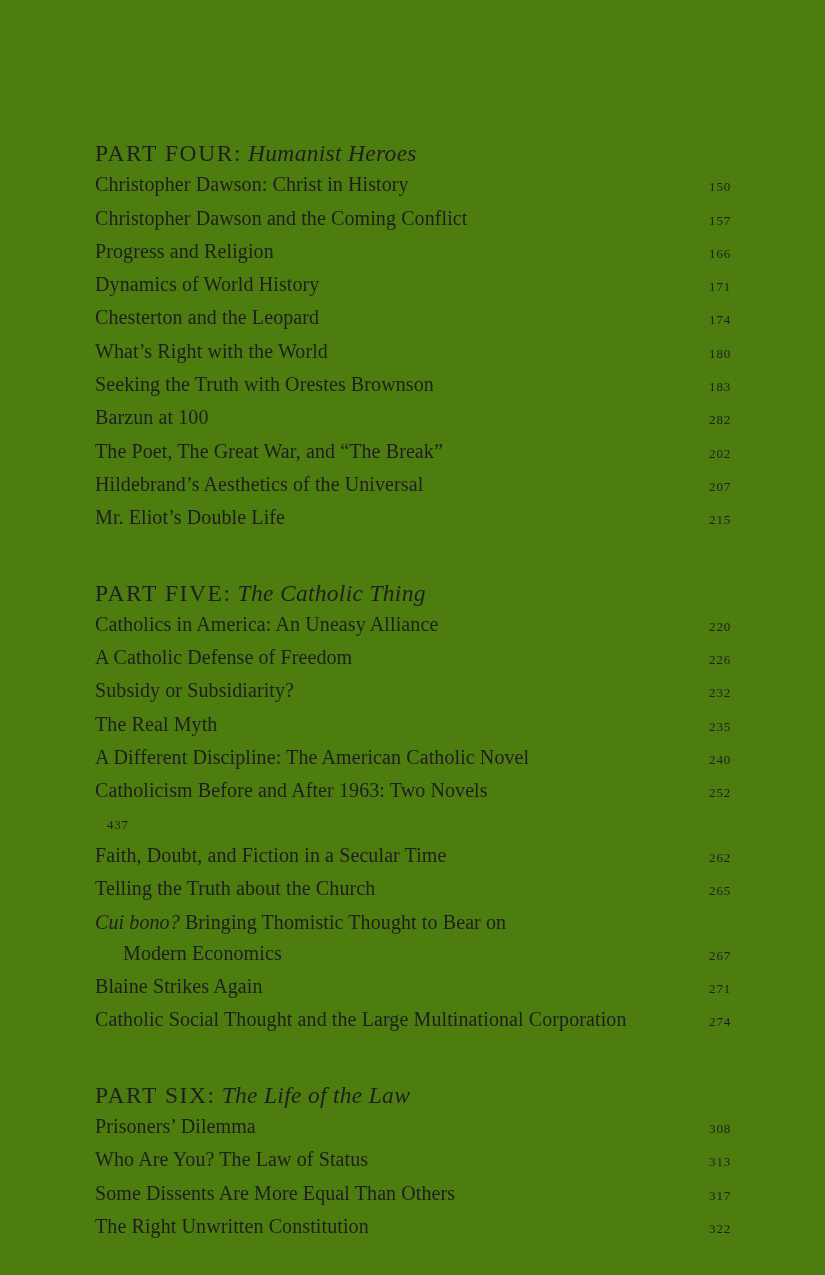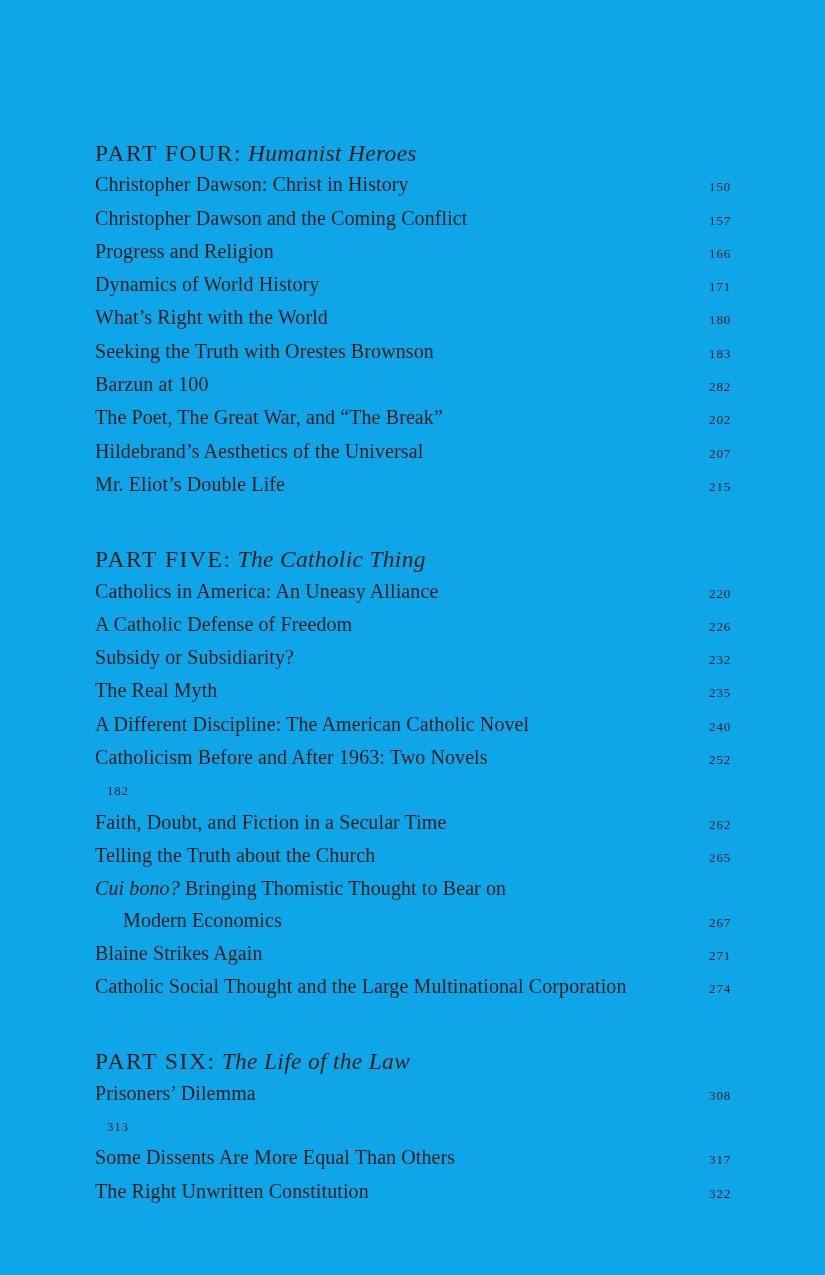"PART FOUR: Humanist Heroes" .page { background: #0ea5e9 -> #4d7c0f }
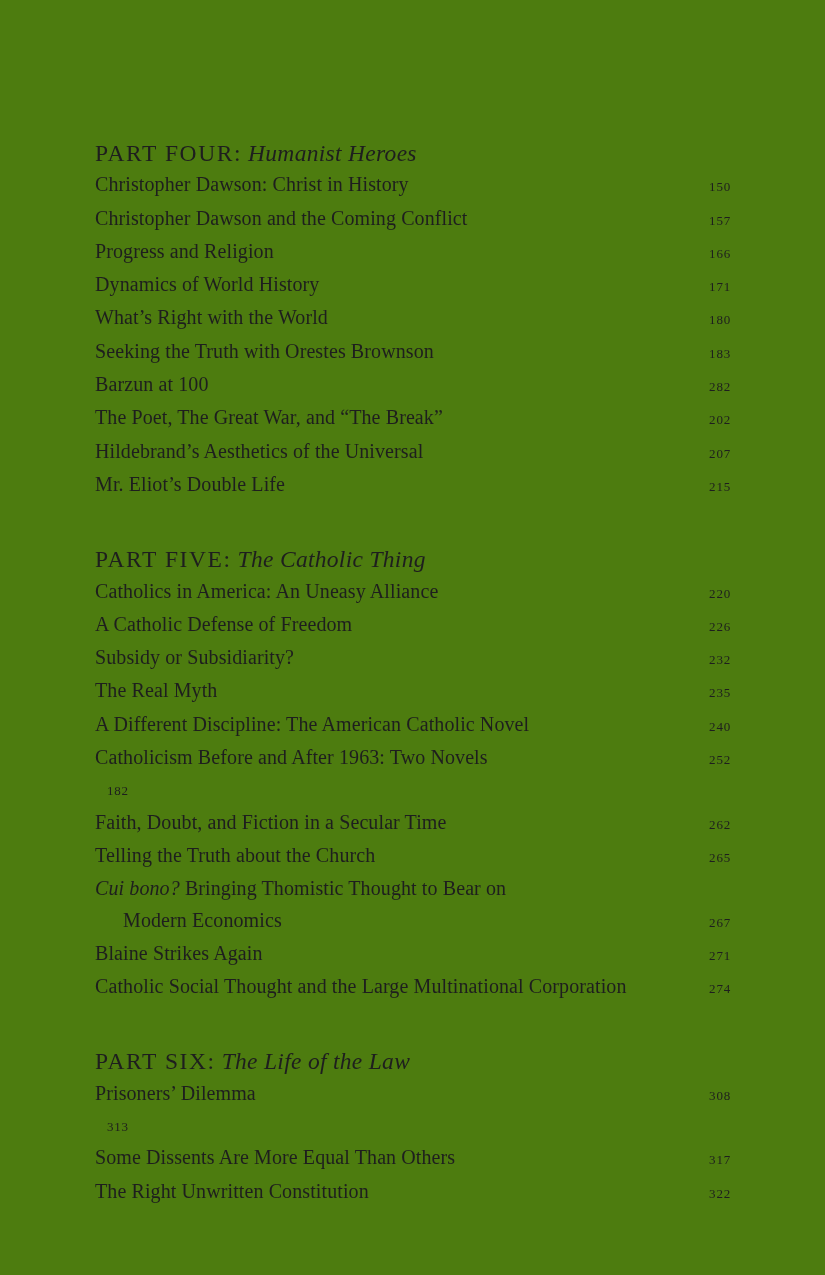"Chesterton and the Leopard" div.entry-row { html: none -> <div> <span><span>Chesterton and the Leopard</span></span> <span>174</span> </div> }
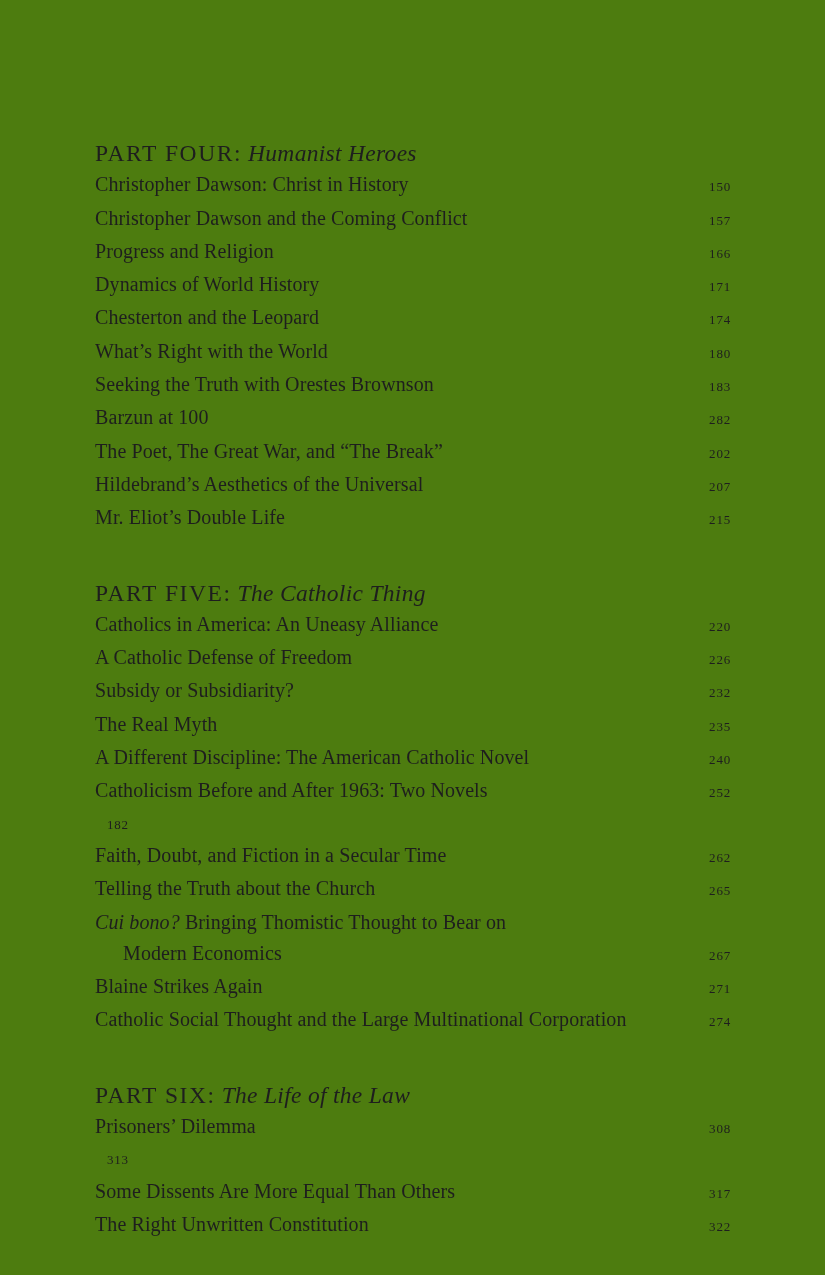"182" span.page-num { text: 182 -> 437 }
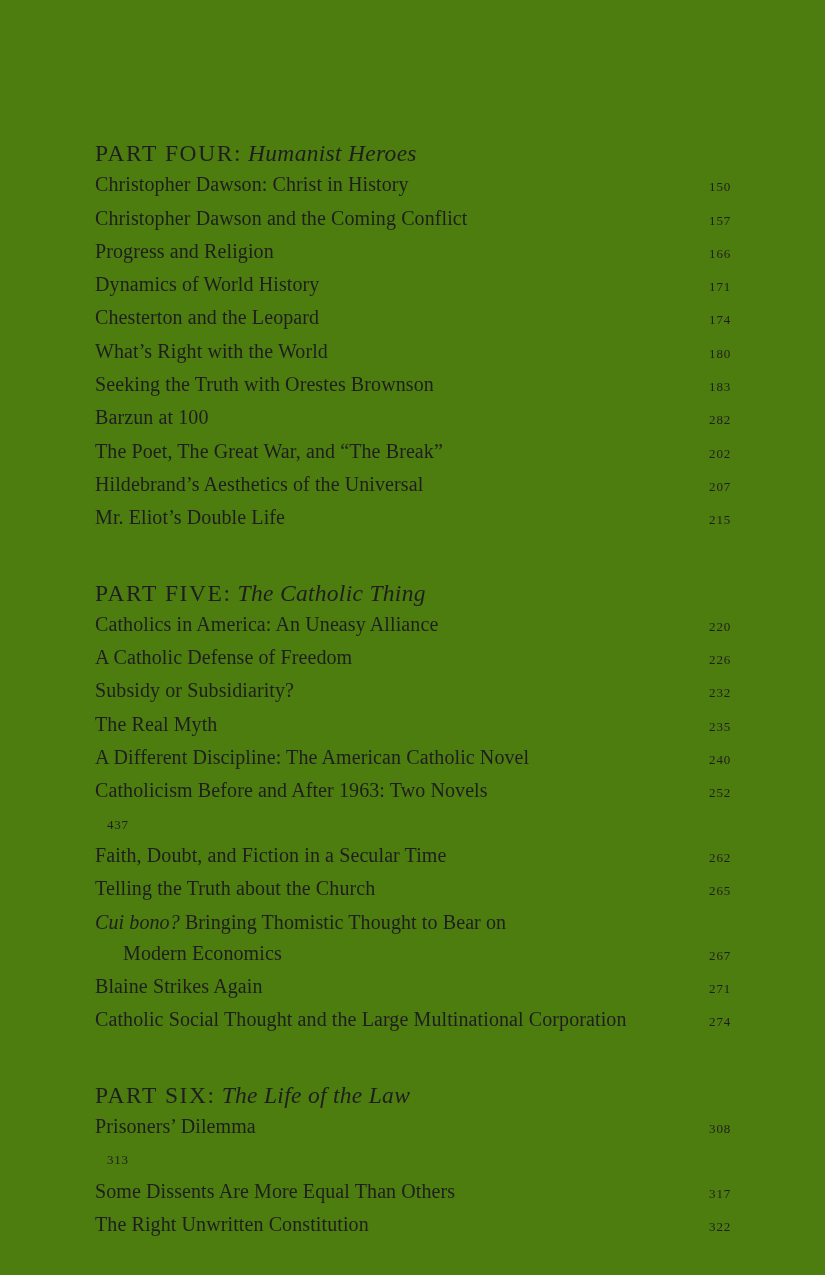"Who Are You? The Law" span.entry-title { html: none -> <span><span>Who Are You? The Law of Status</span></span> }
